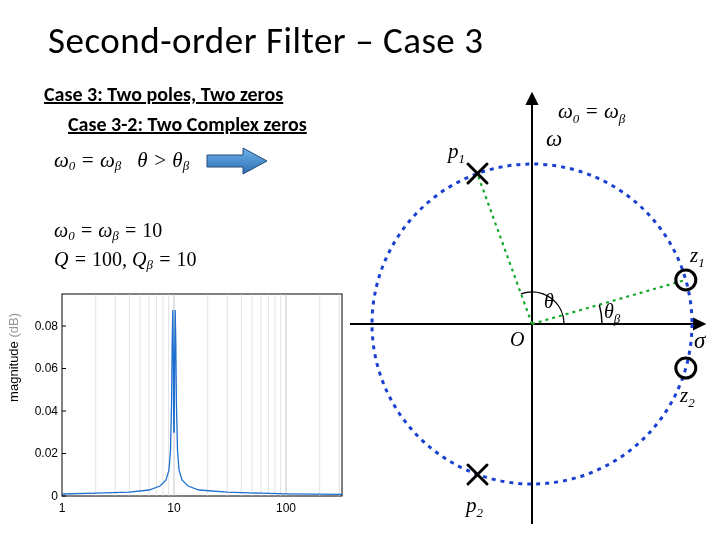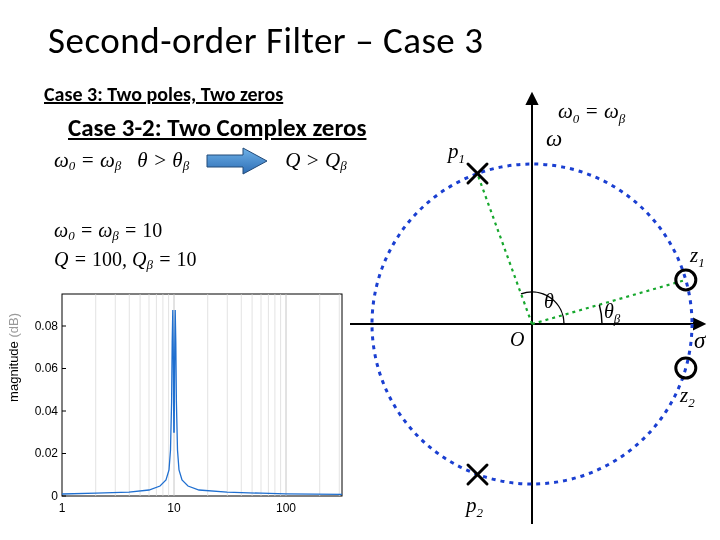"Case 3-2: Two Complex zeros" .subtitle2 { font-size: 25px -> 20px }
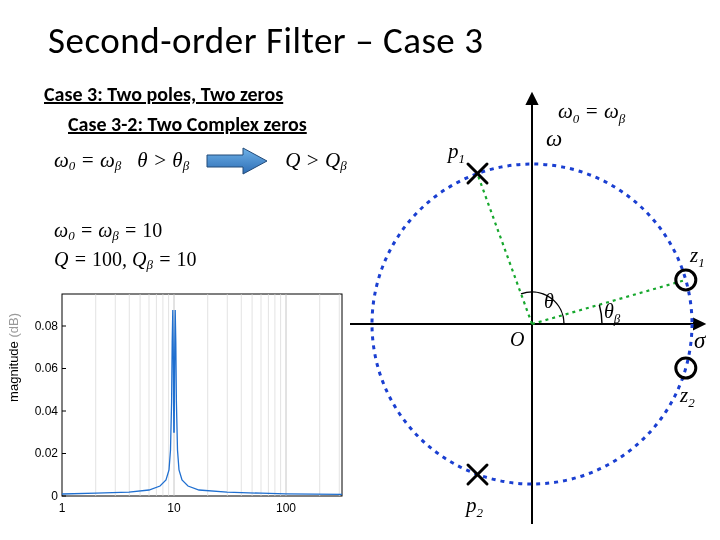"Q > Qβ" span.cond-eq { html: <span> <i>Q</i> &gt; <i>Q</i><span>β</span> </span> -> none }
